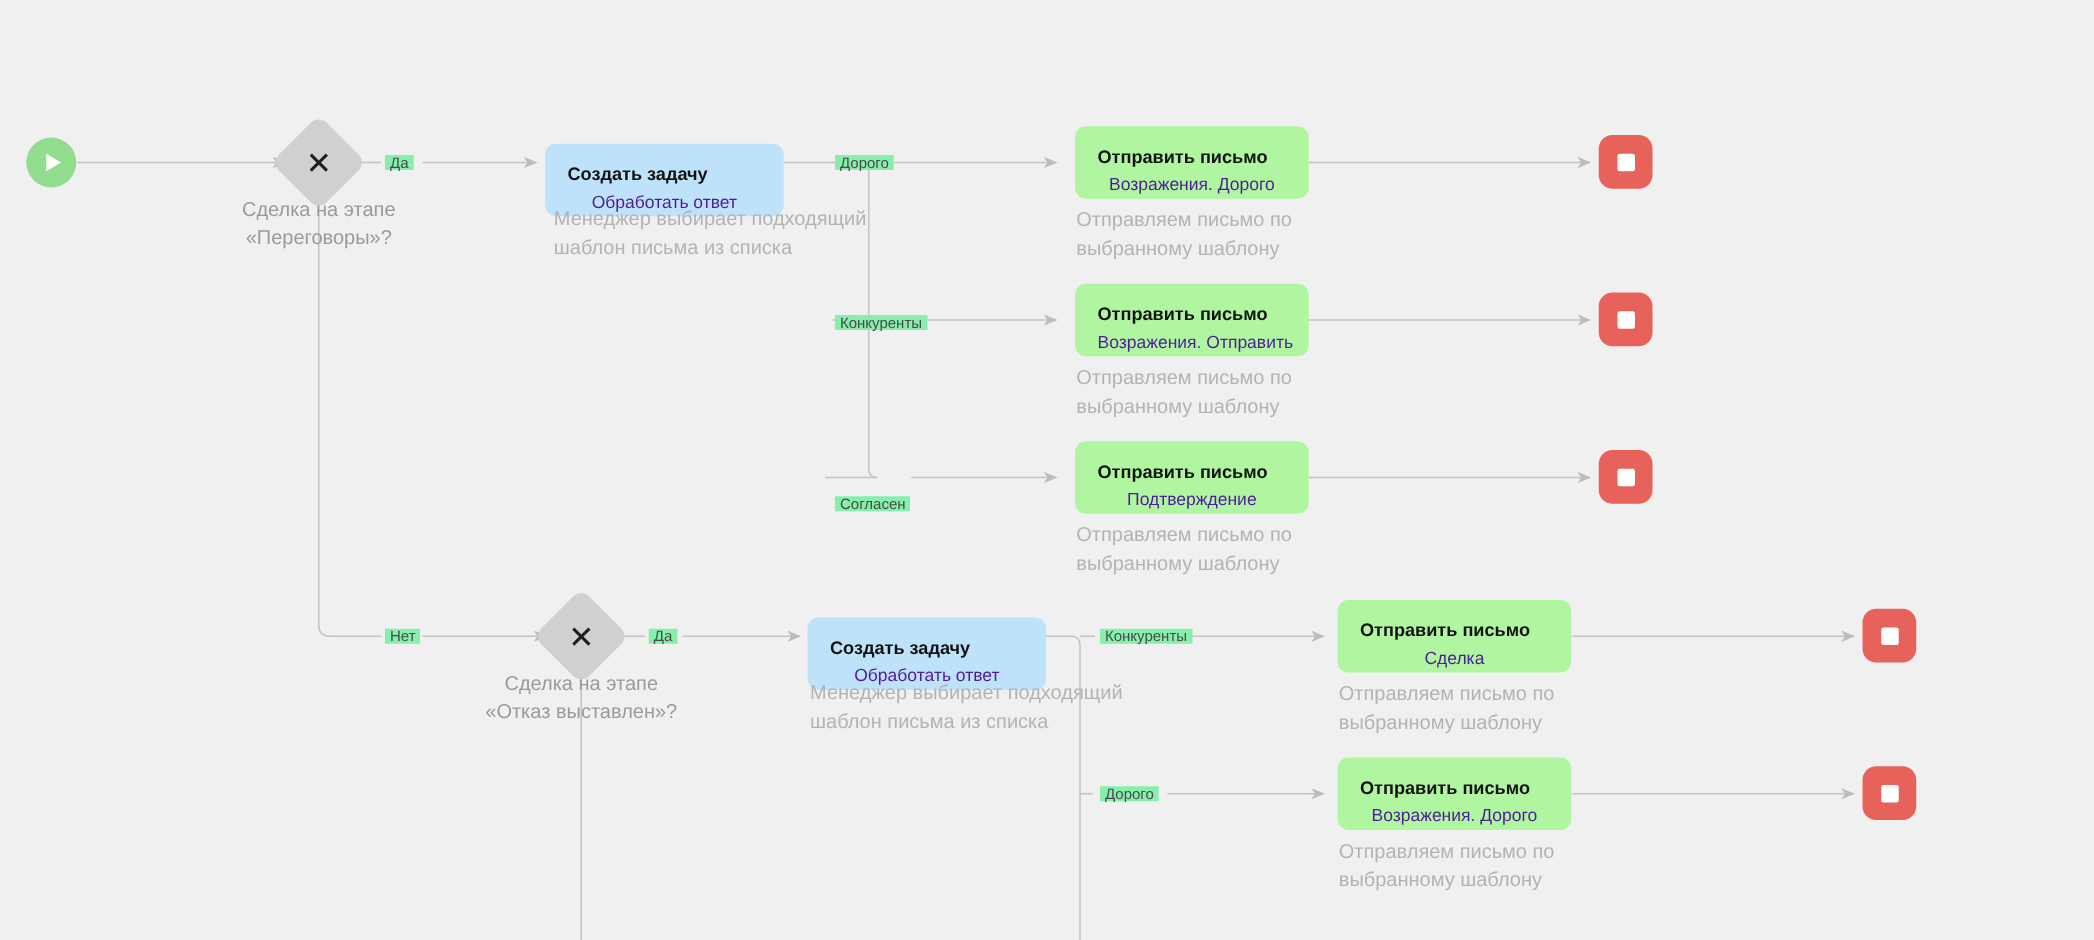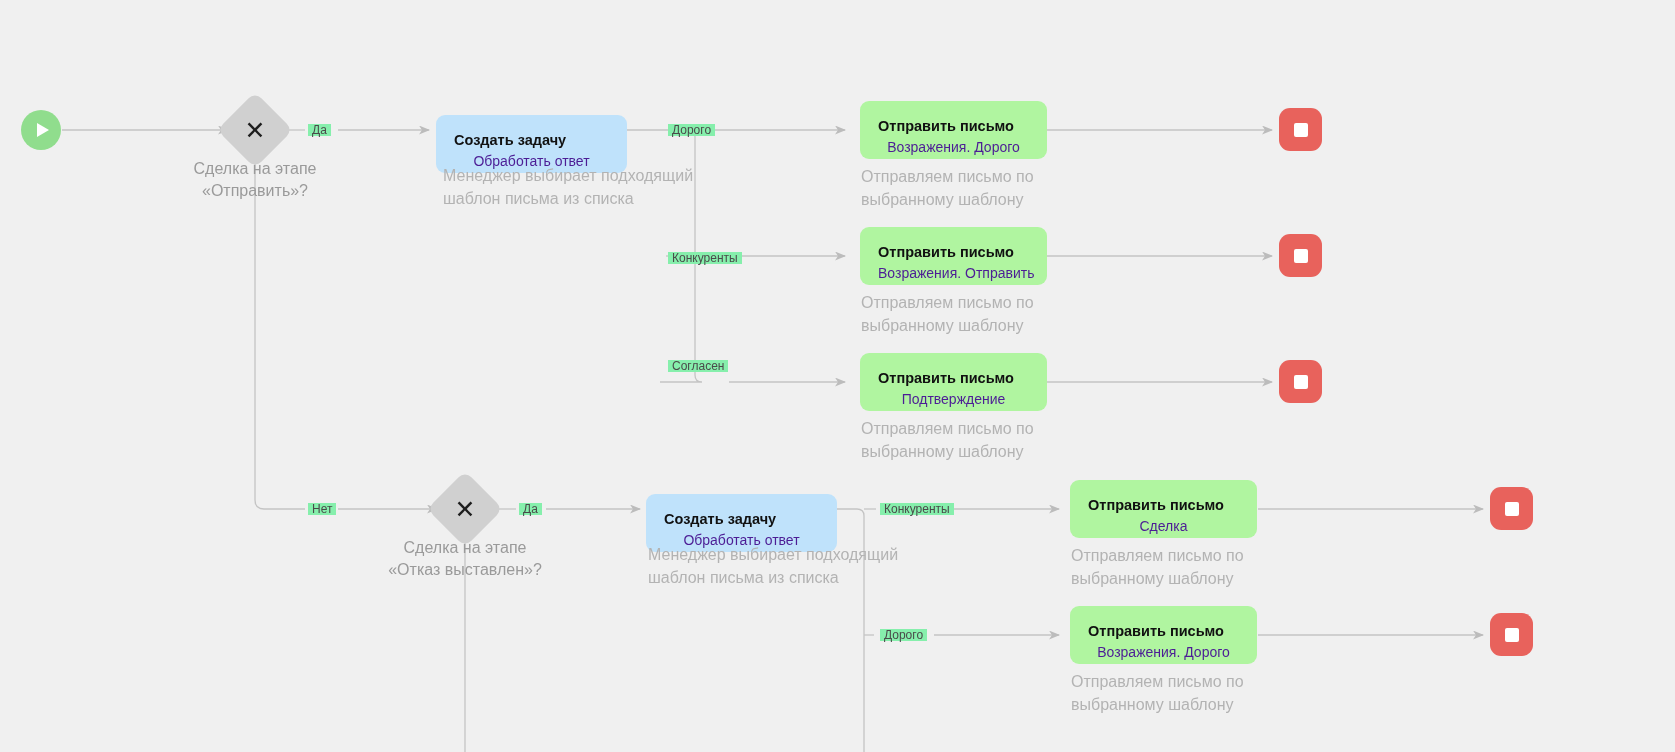"«Отправить»?" div { text: Отправить -> Переговоры }
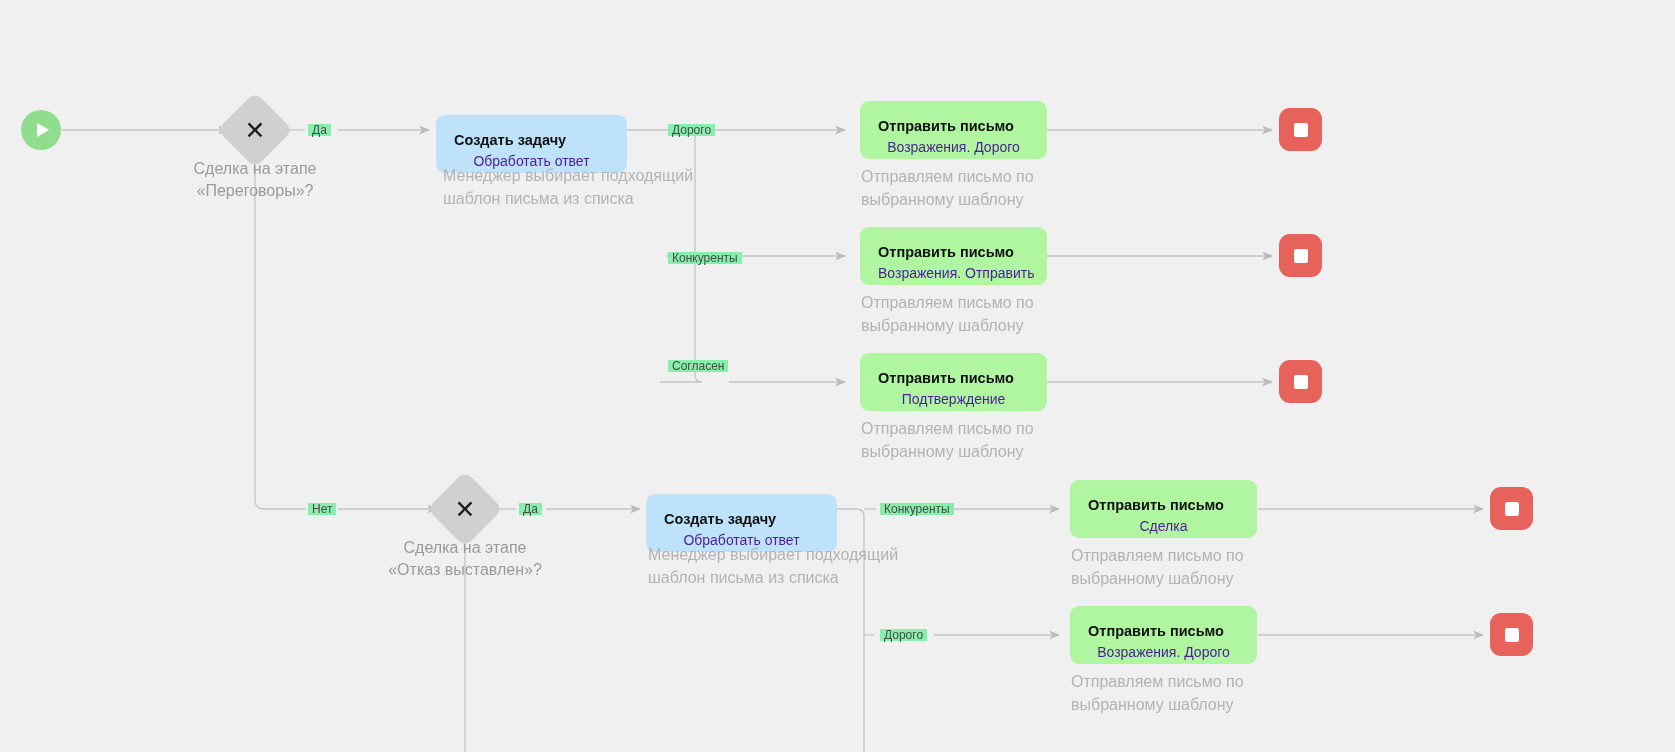"Согласен" div.edge-label { top: 360px -> 397px }
